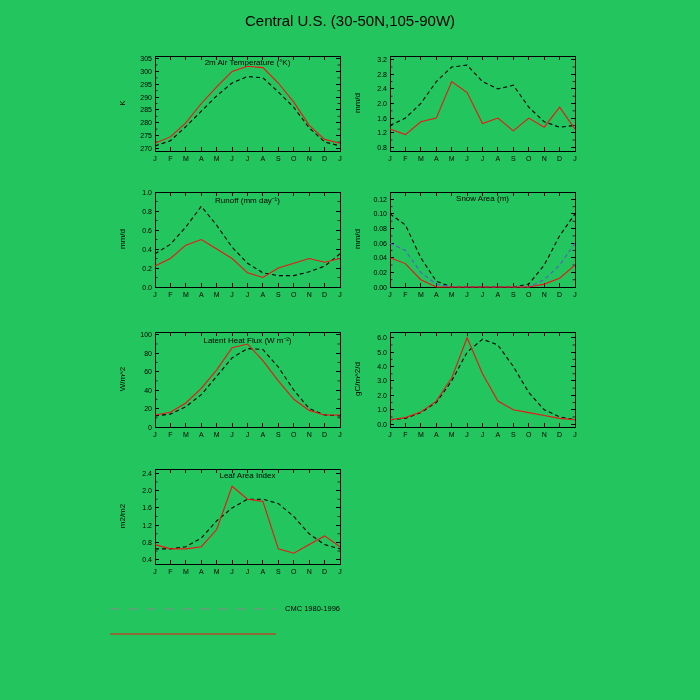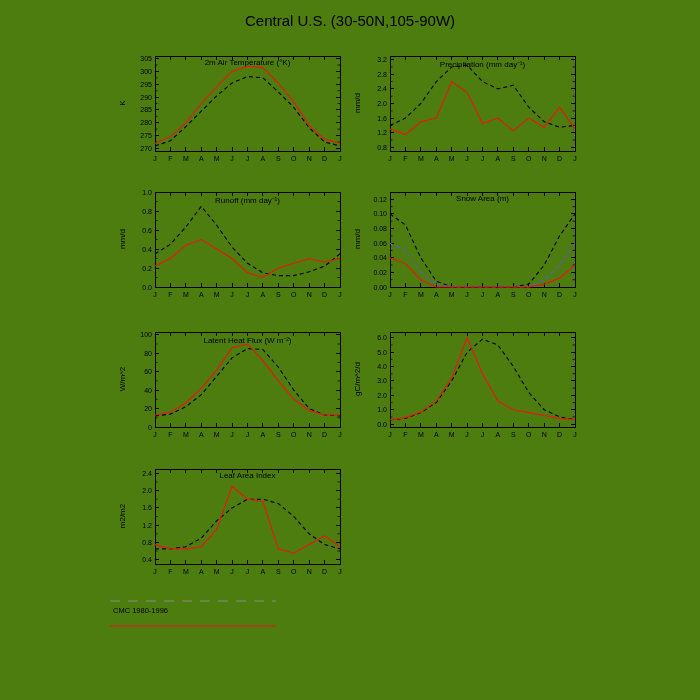"Central U.S. (30-50N,105-90W)" #figure { background: #4d7c0f -> #22c55e }
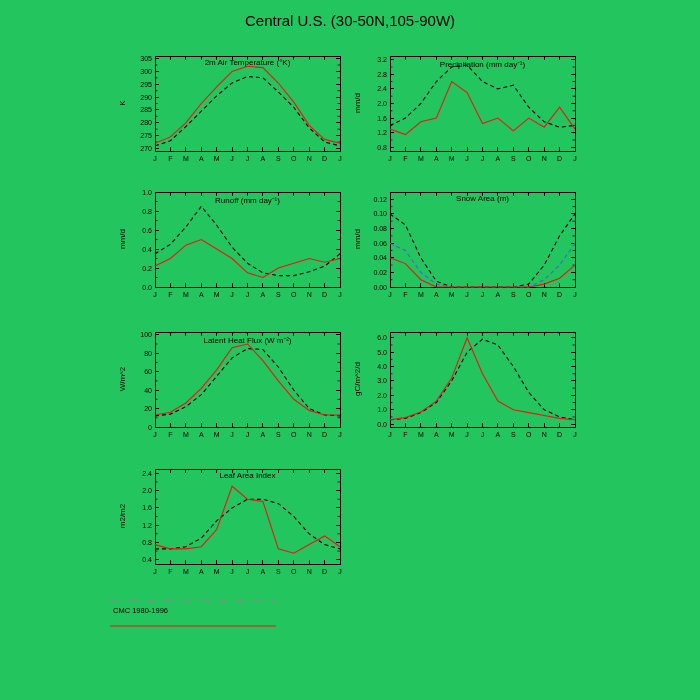"Precipitation (mm day⁻¹)" div.ctitle { html: <div>Precipitation (mm day⁻¹)</div> -> none }
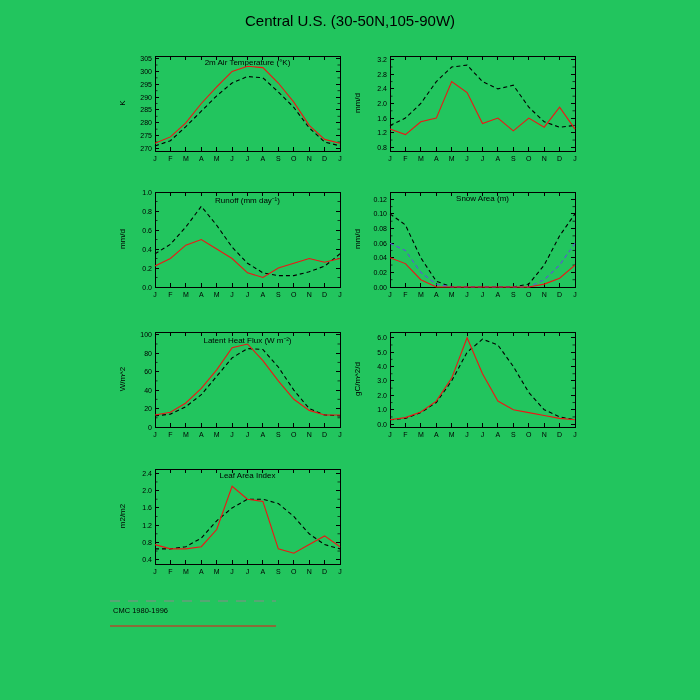"CMC 1980-1996" .legend-row { align-items: none -> center; flex-direction: column -> none }
